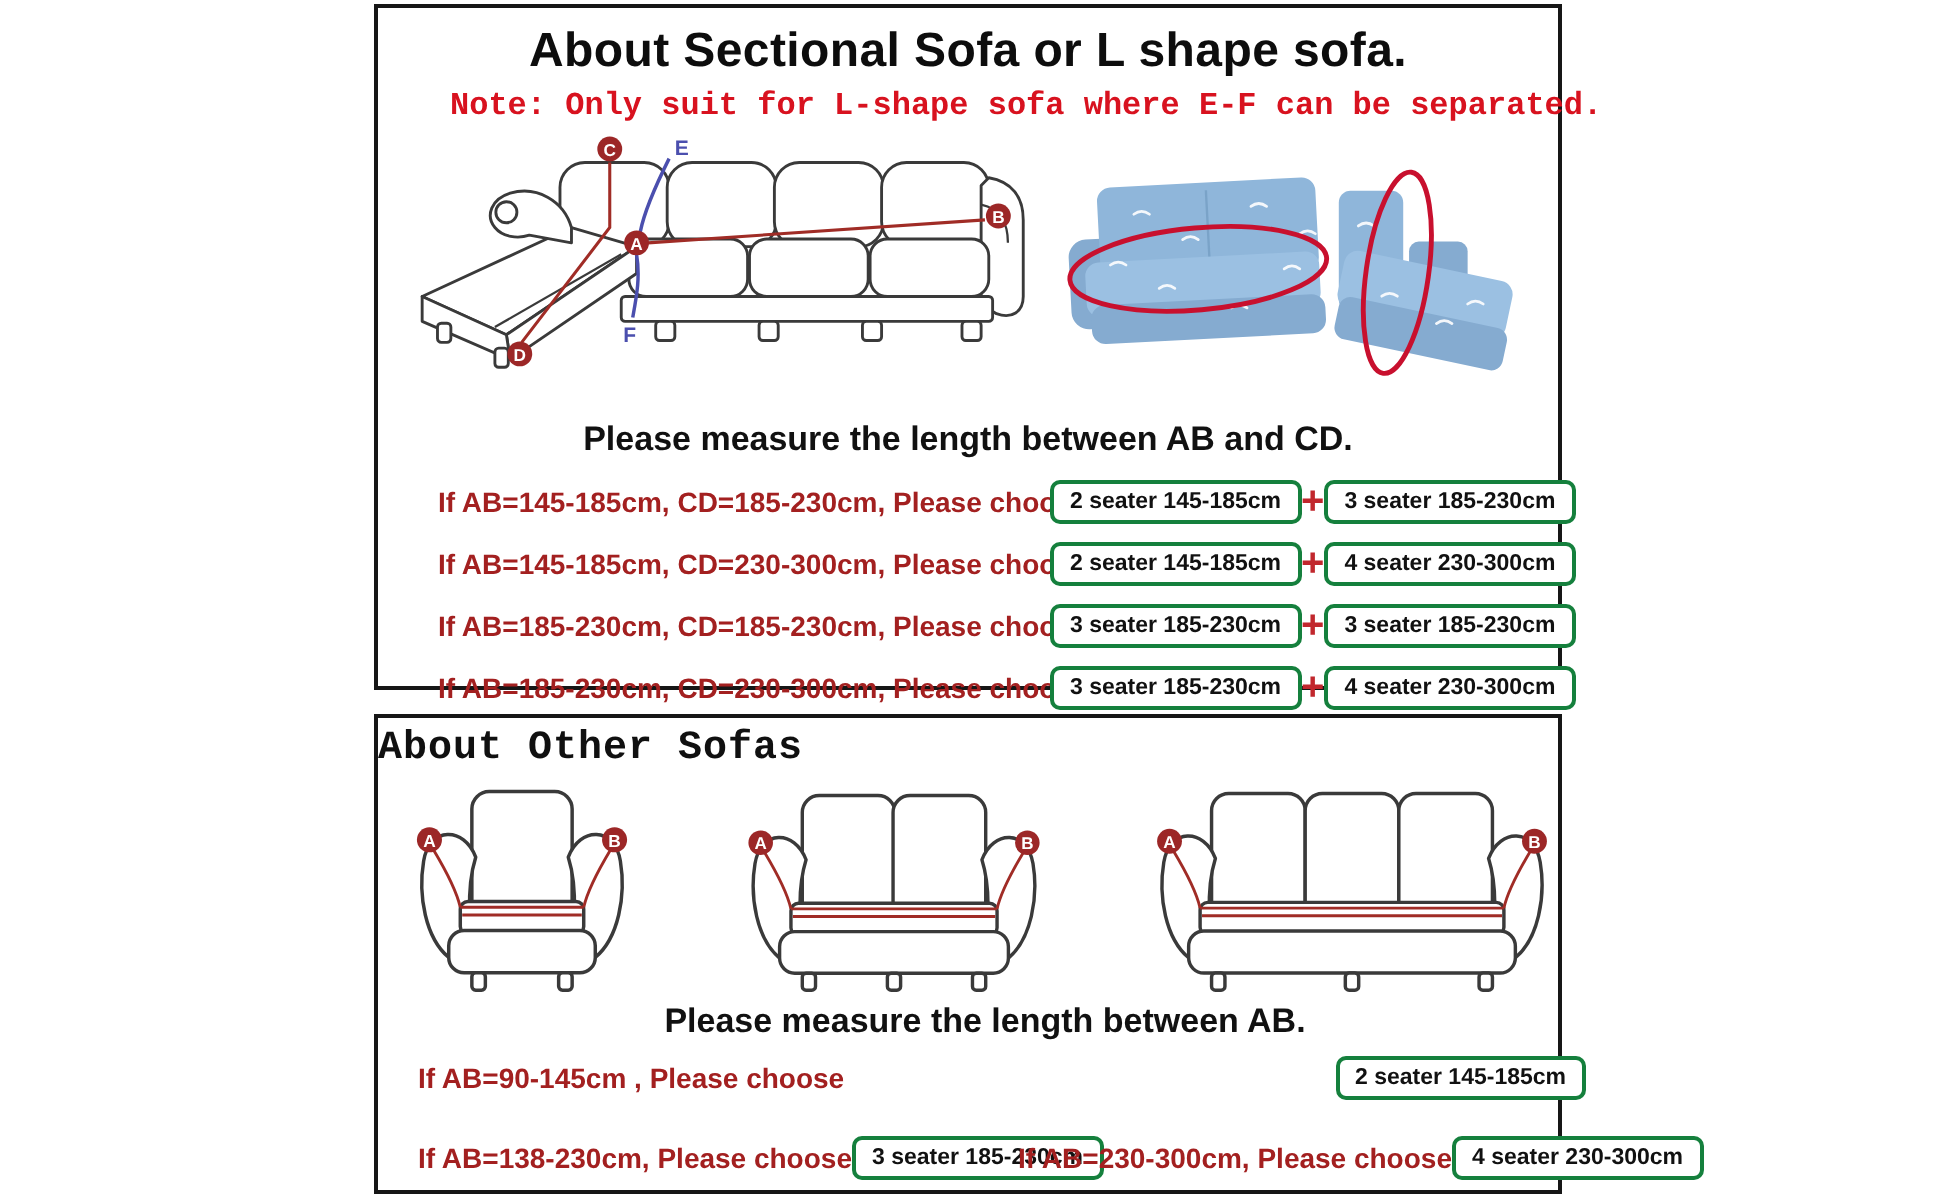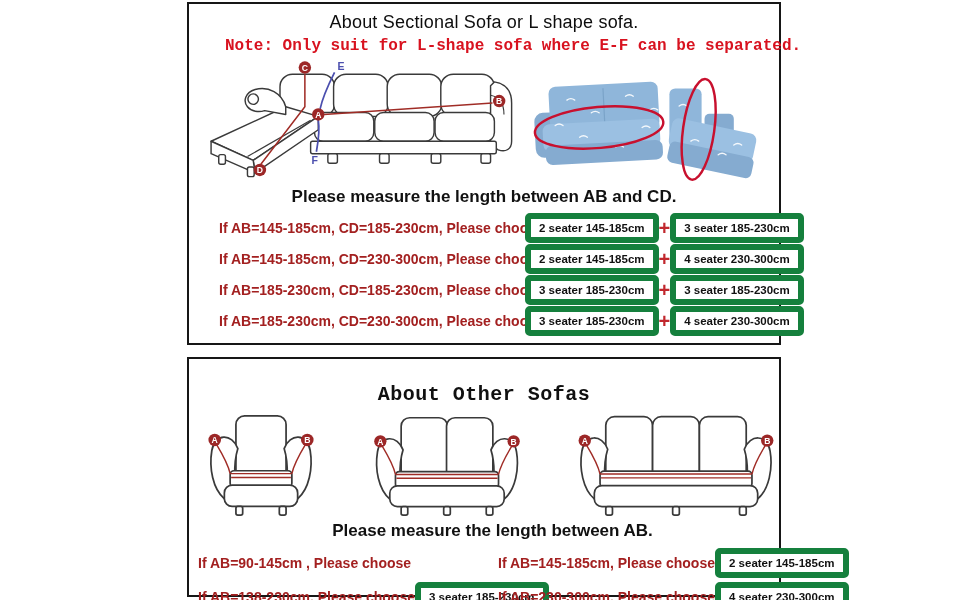"About Sectional Sofa or L" .sec-title { font-size: 18px -> 24px; font-weight: normal -> bold }
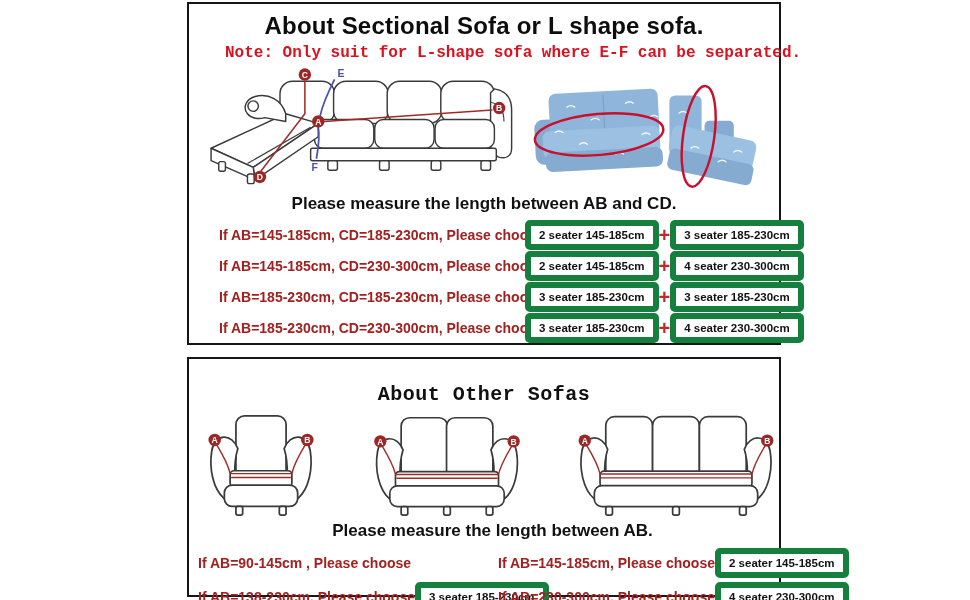"Please measure the length between AB" .panel-sectional .measure-heading { margin-top: 0px -> 16px }
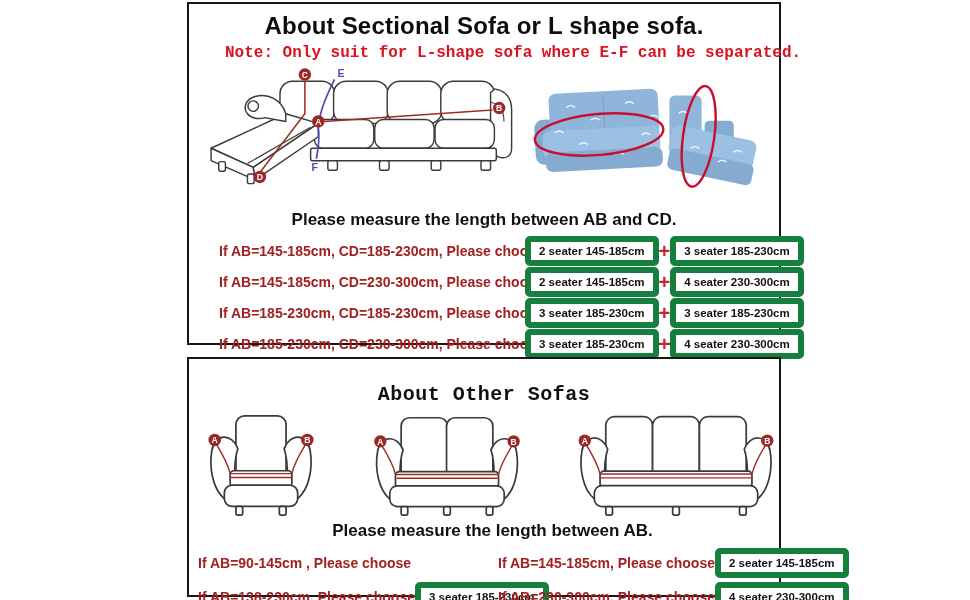"2 seater 145-185cm" .size-box { border: 6px solid #15803d -> 2px solid #15803d }
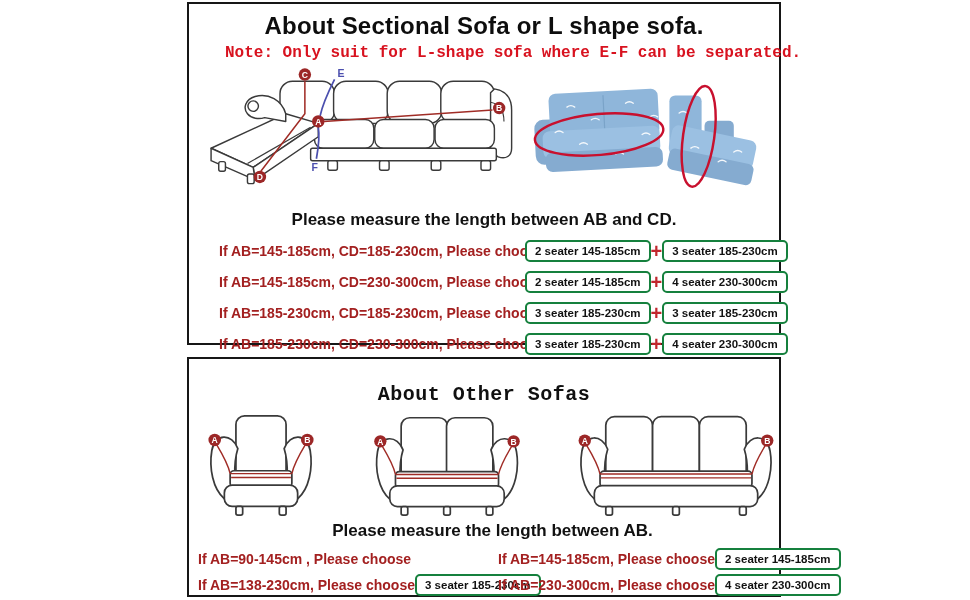"About Other Sofas" .other-title { margin-top: 24px -> 4px; text-align: center -> none }
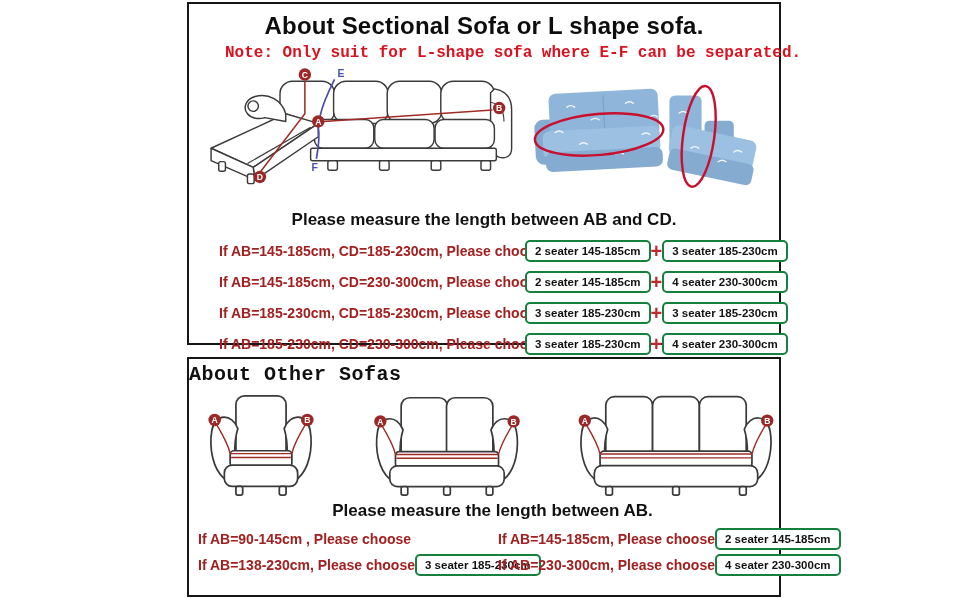"If AB=90-145cm , Please choose" .other-rows { padding: 0 4px 0 9px -> 0 4px 0 20px; row-gap: 4px -> 18px }
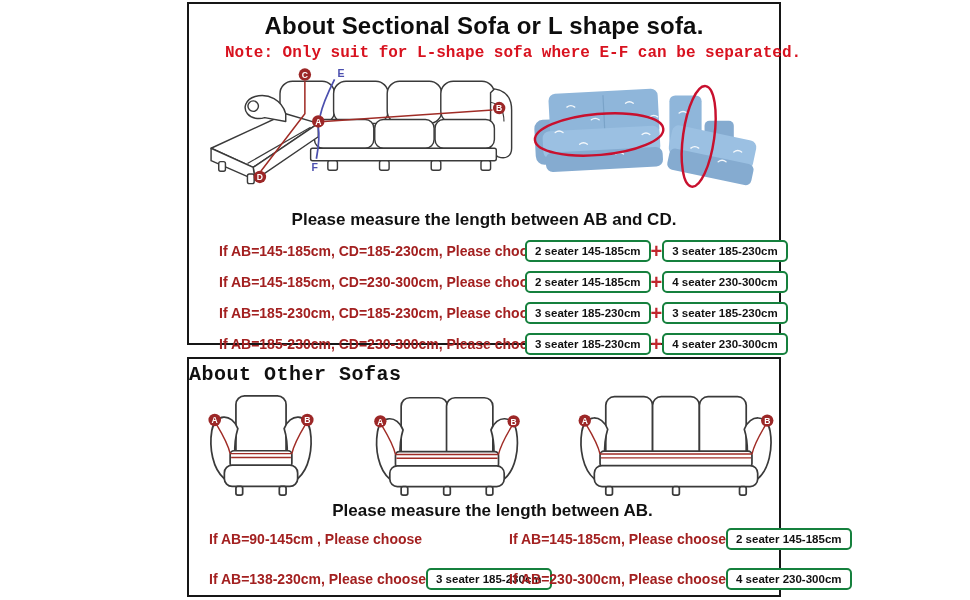"If AB=145-185cm, Please choose" span.cond { html: <span>If AB=145-185cm, Please choose</span> -> none }
